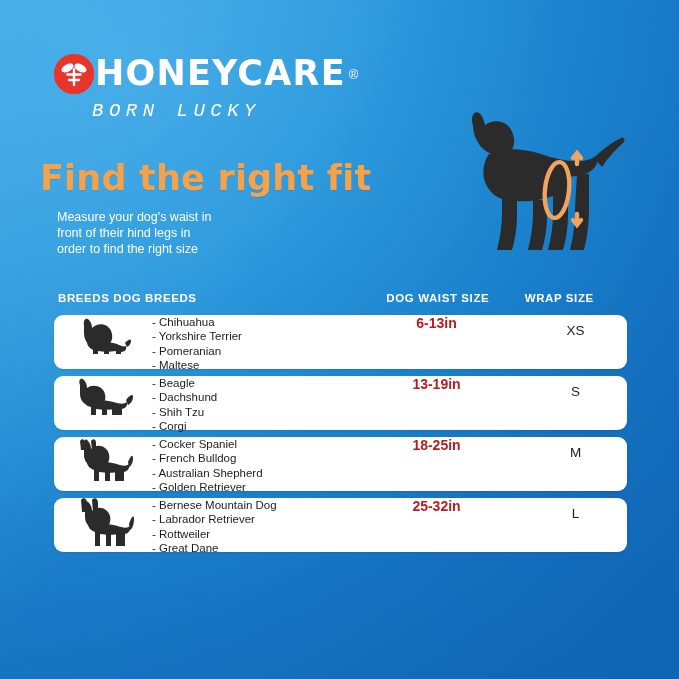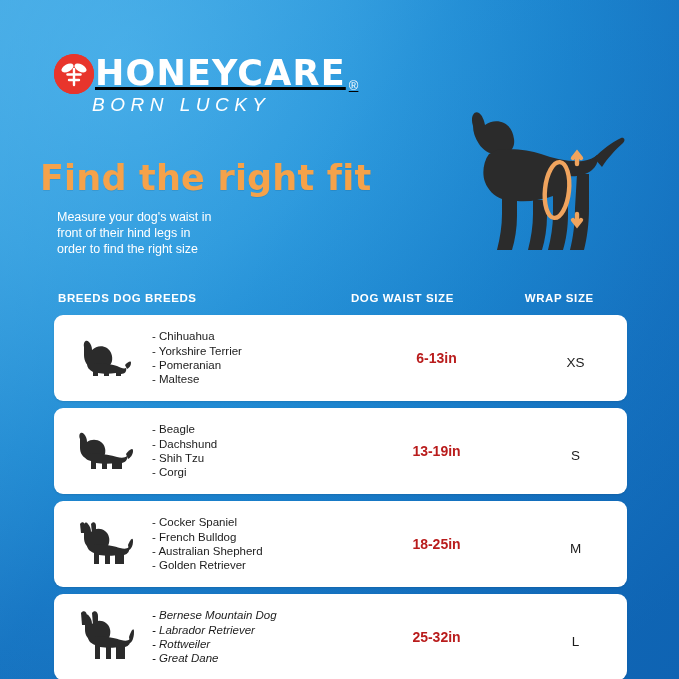"HONEYCARE" .logo-row { align-items: flex-end -> center; text-decoration: underline -> none }
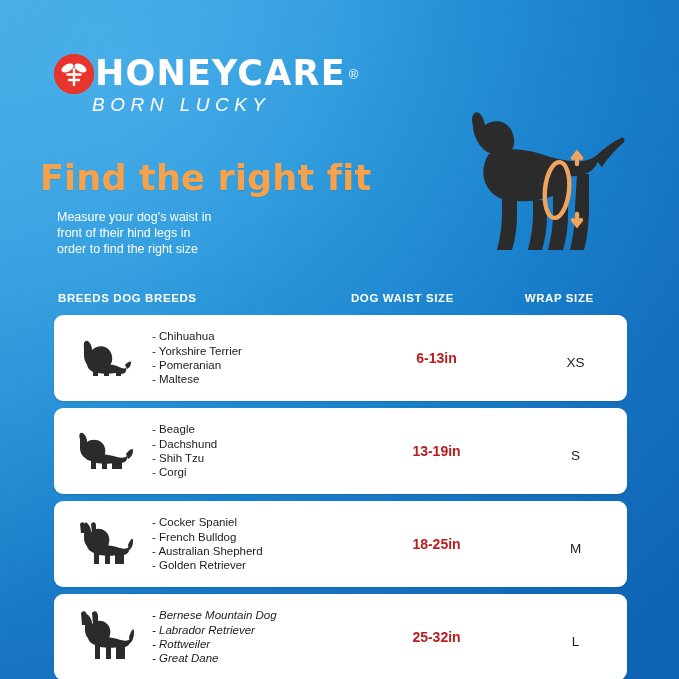"BORN LUCKY" .logo-sub { font-family: Liberation Sans, sans-serif -> Liberation Mono, monospace; margin-top: none -> 6px }
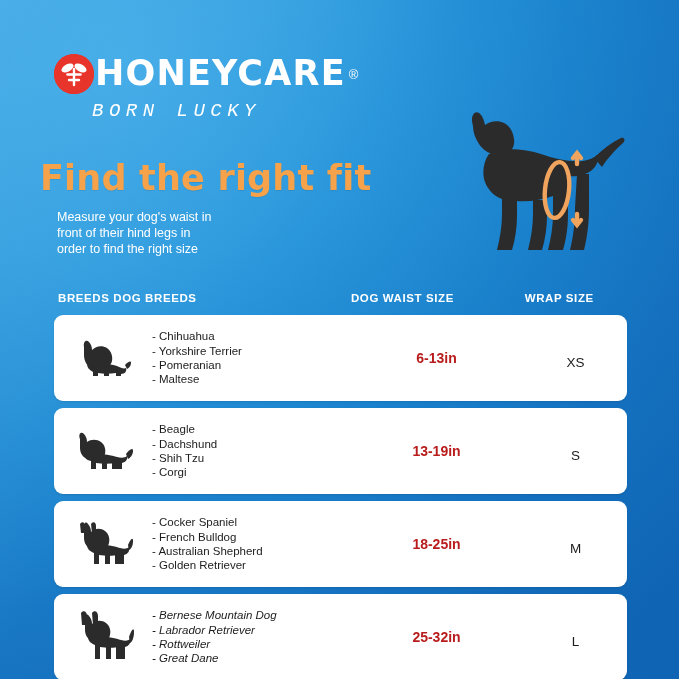"DOG WAIST SIZE" .col-waist { text-align: none -> center }
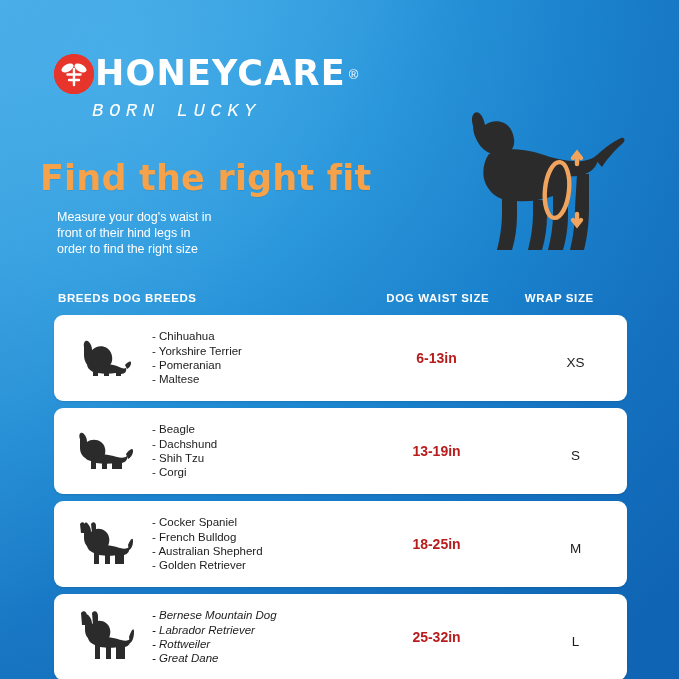"- Chihuahua" .row { align-items: center -> flex-start; height: 86px -> 54px }
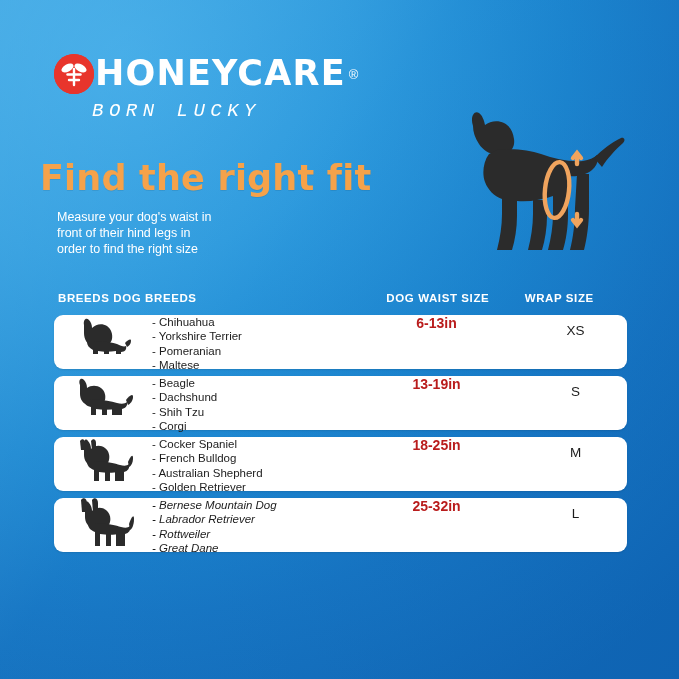"- Bernese Mountain Dog" div.cell-breeds { font-style: italic -> none }
